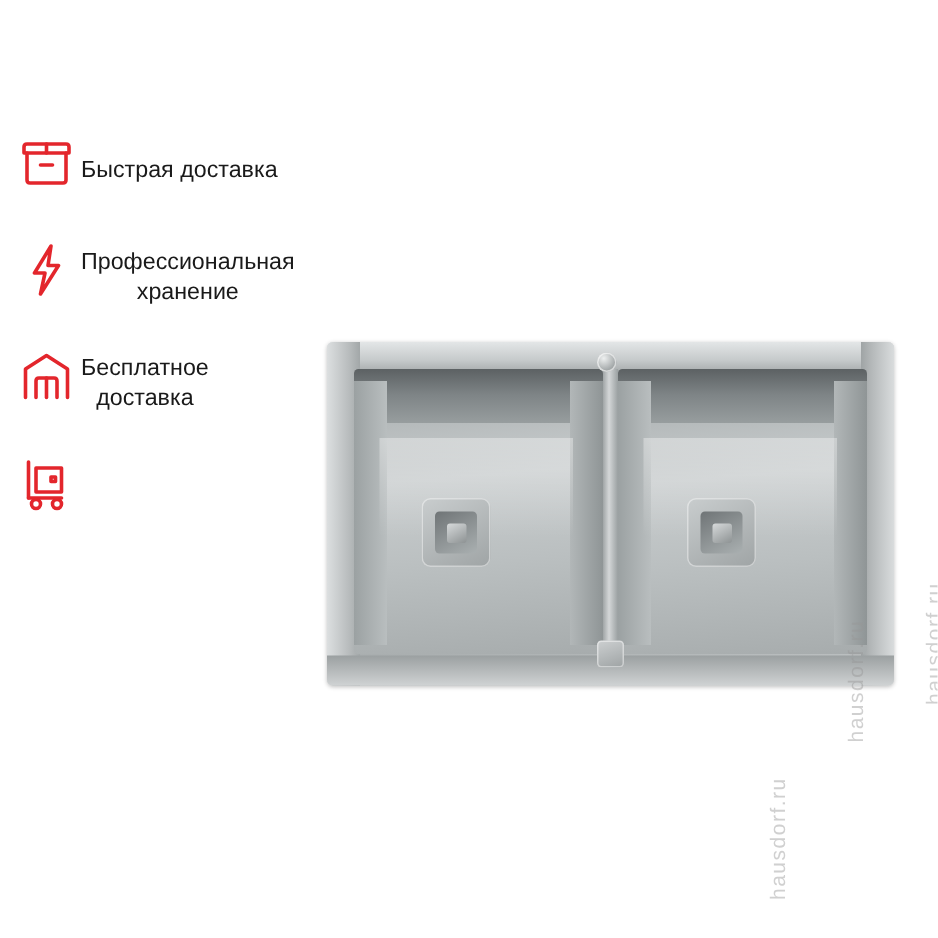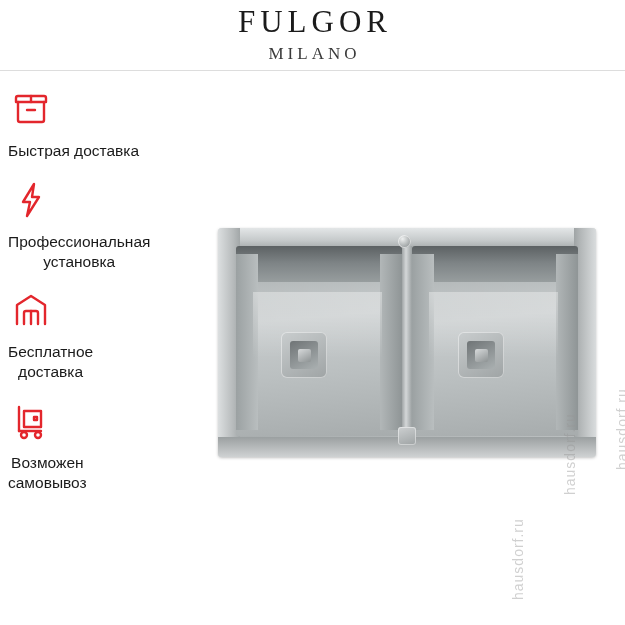"FULGOR" div.header { html: <div> <div>FULGOR</div> <div>MILANO</div> </div> -> none }
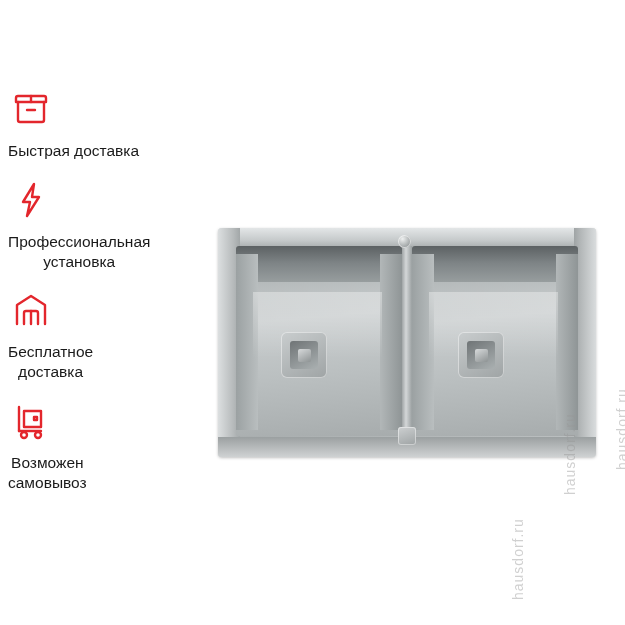"Быстрая доставка" .feature { align-items: flex-start -> center; flex-direction: column -> none }
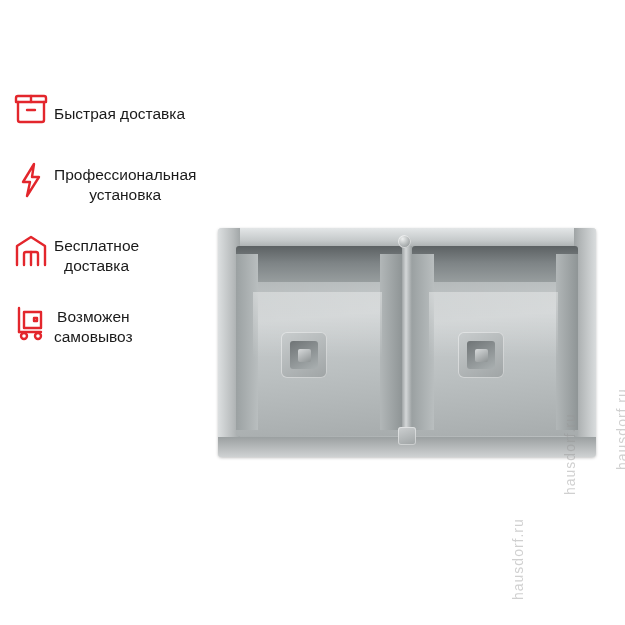"Профессиональная" div.feature-label { text: установка -> хранение }
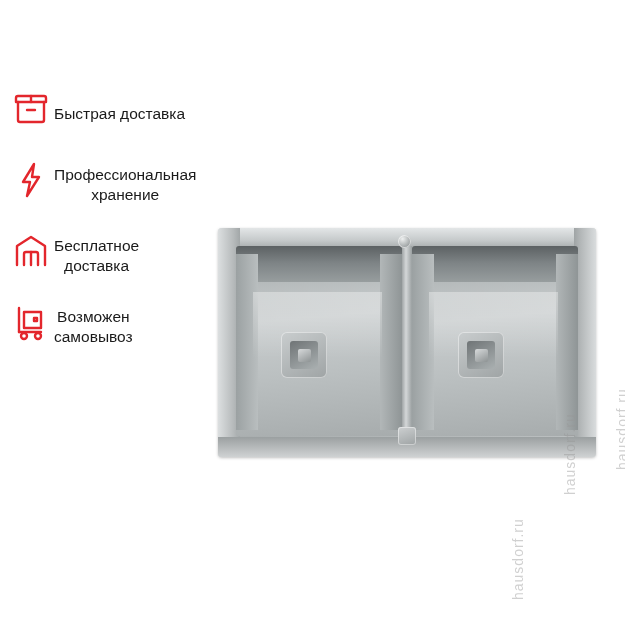"Возможен" div.feature-label { html: <div>Возможен самовывоз</div> -> none }
